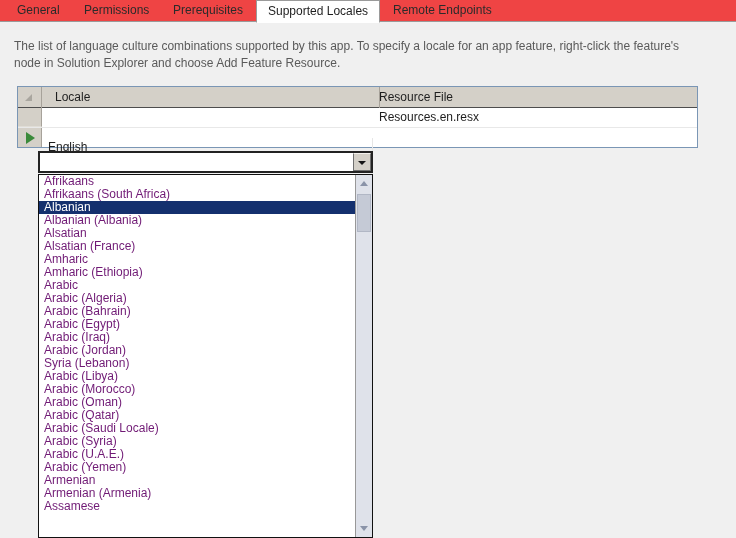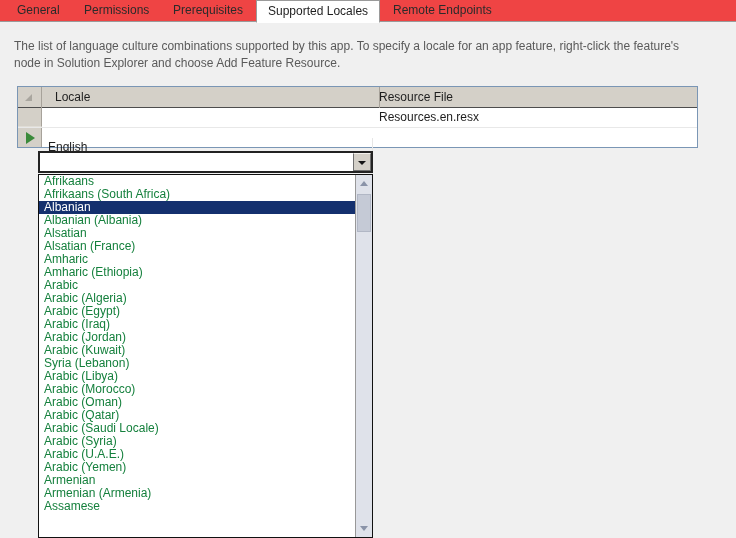"Afrikaans" .dd-item { color: #15803d -> #701a75 }
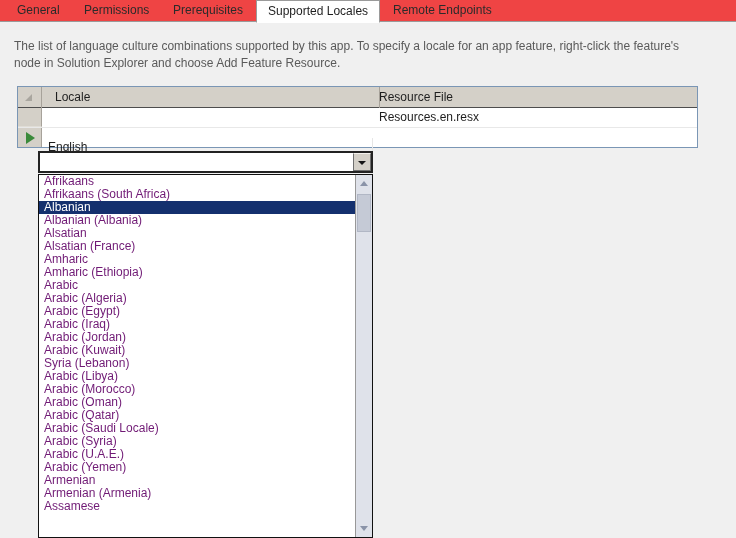"Arabic (Bahrain)" div.dd-item { html: none -> <div>Arabic (Bahrain)</div> }
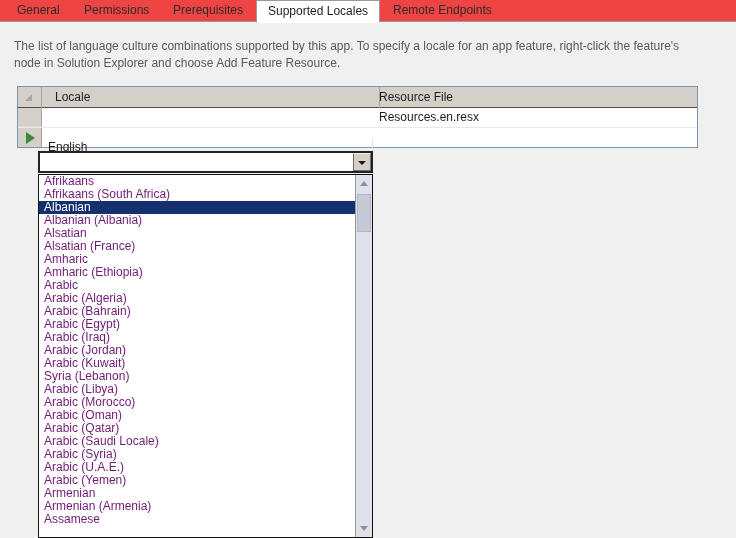"Arabic (Kuwait)" div.dd-item { html: <div>Arabic (Kuwait)</div> -> none }
